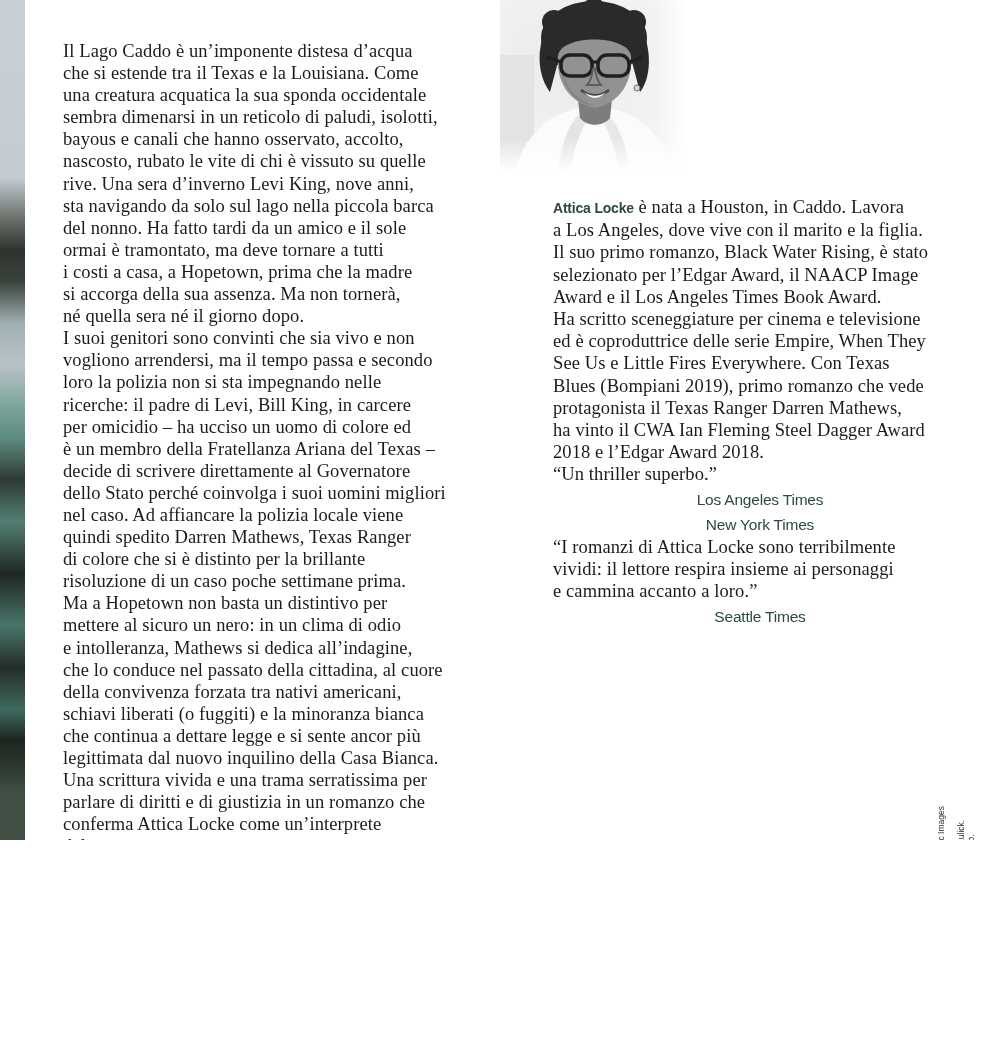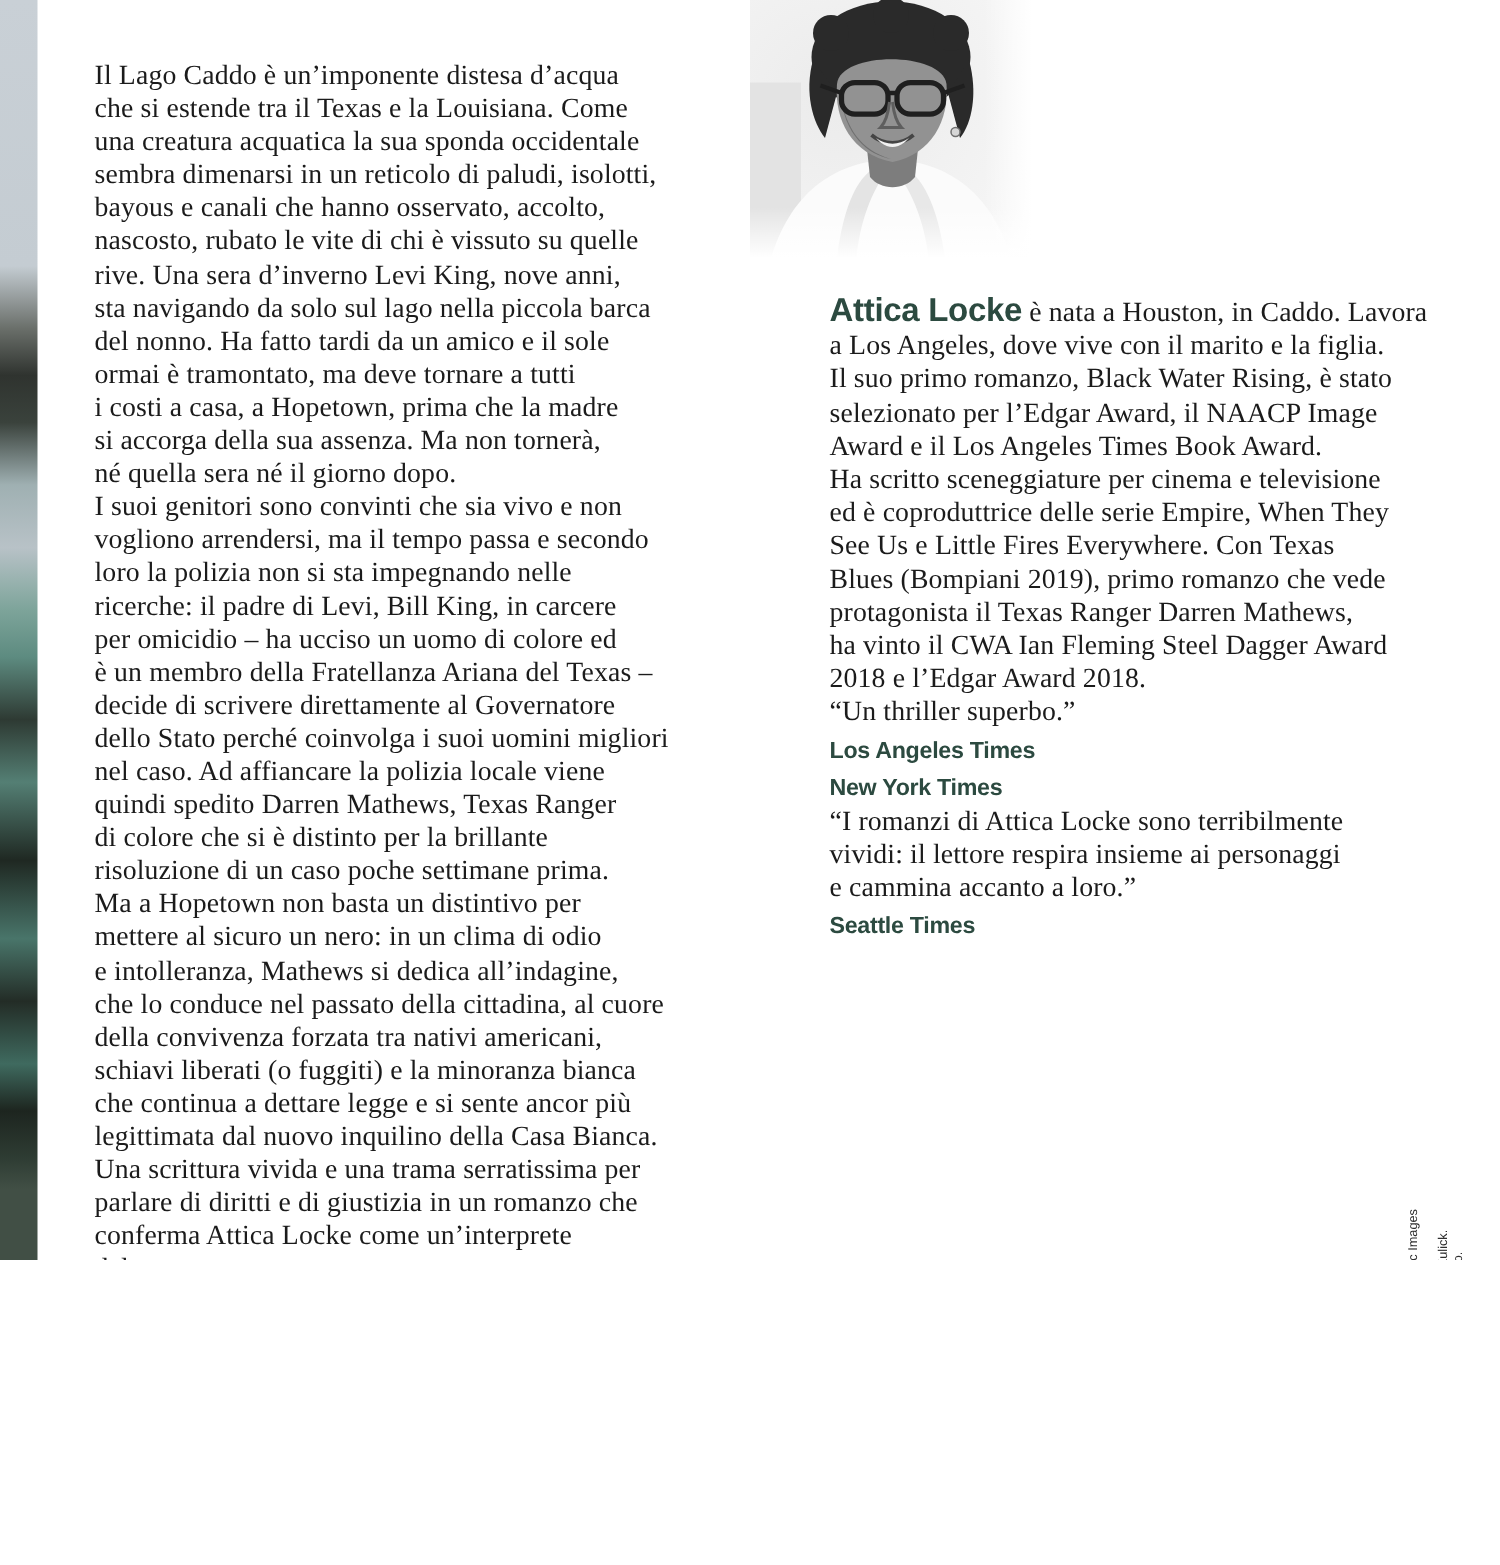"Attica Locke" .strong { font-size: 22px -> 14px }
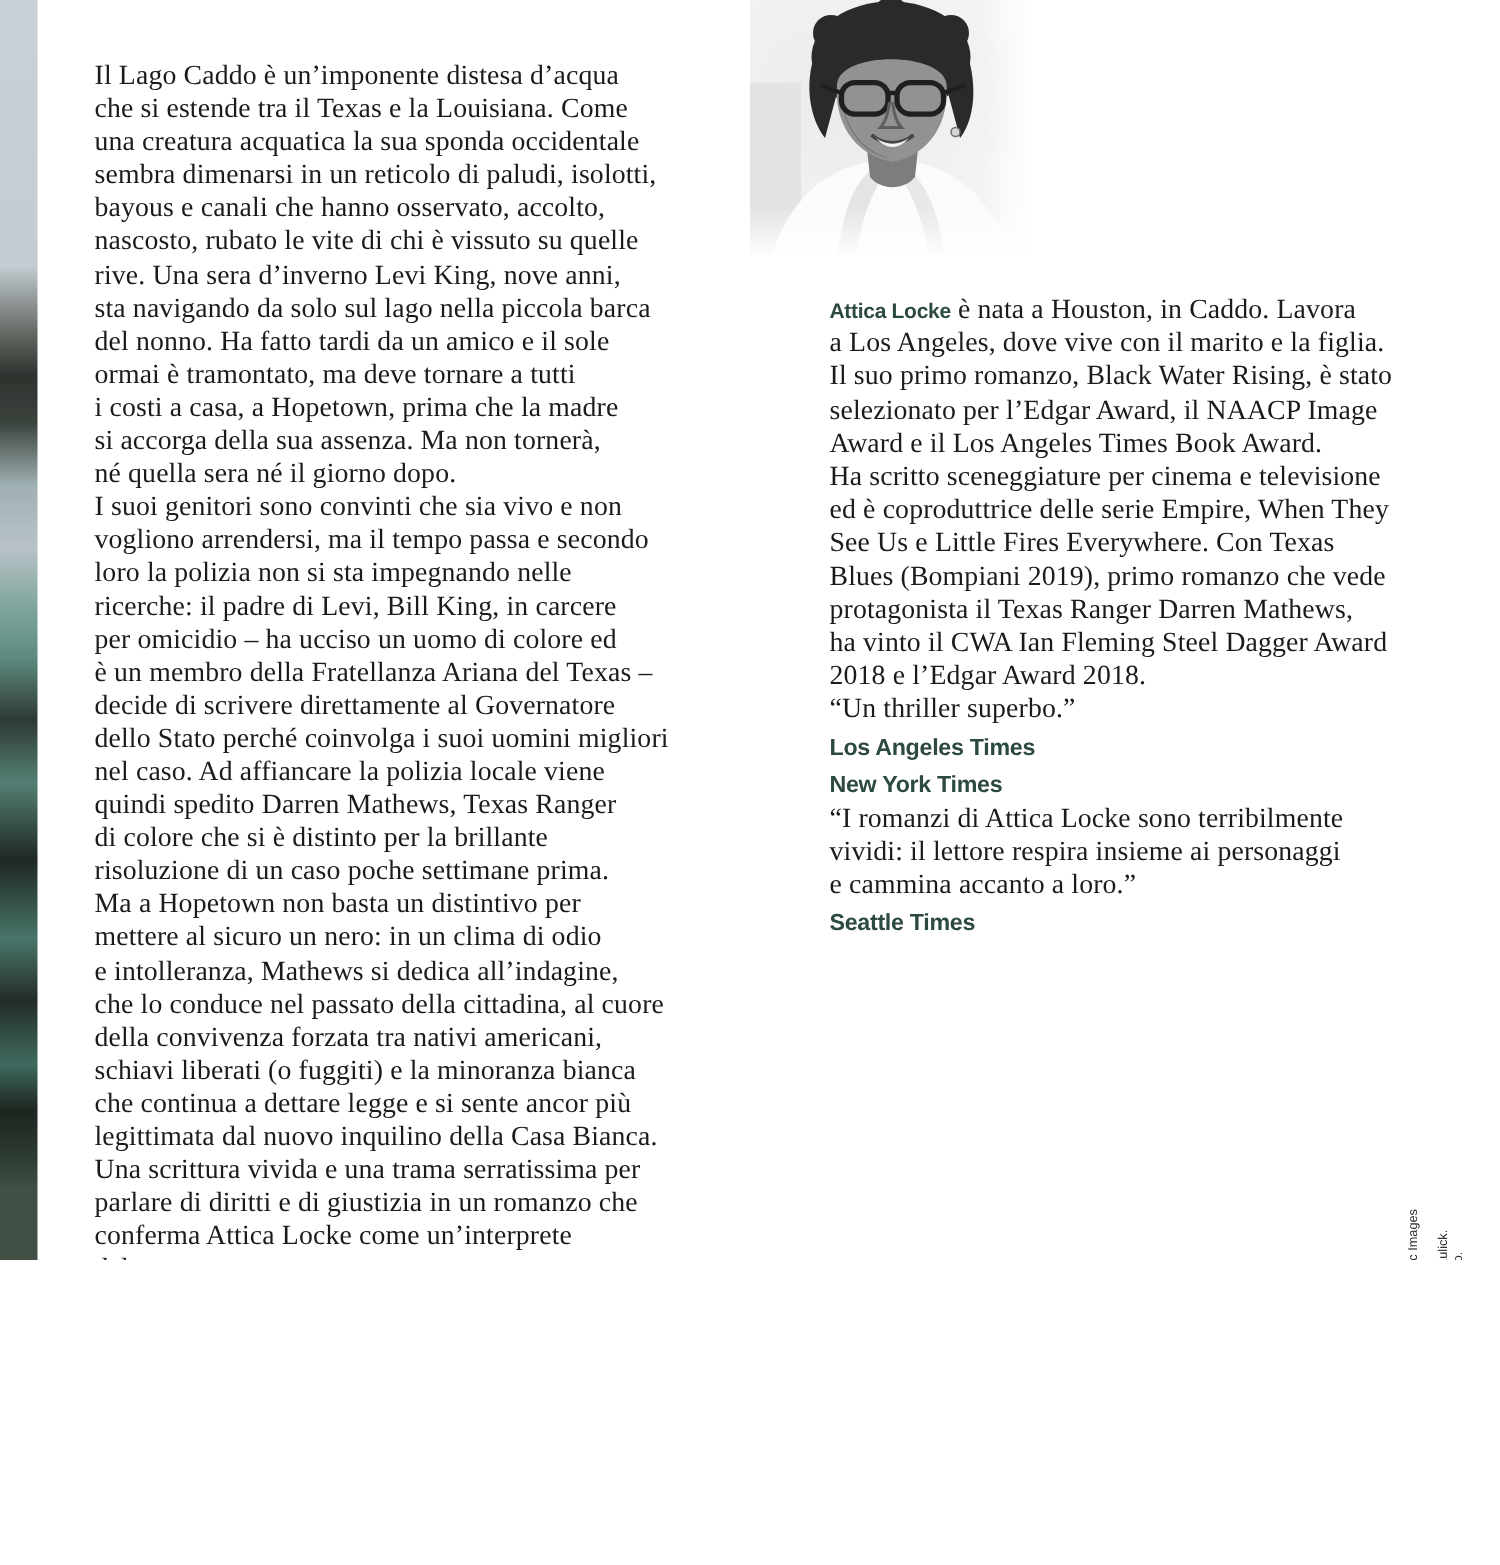"Los Angeles Times" .quote-source { font-weight: 700 -> 400; text-align: none -> center }
